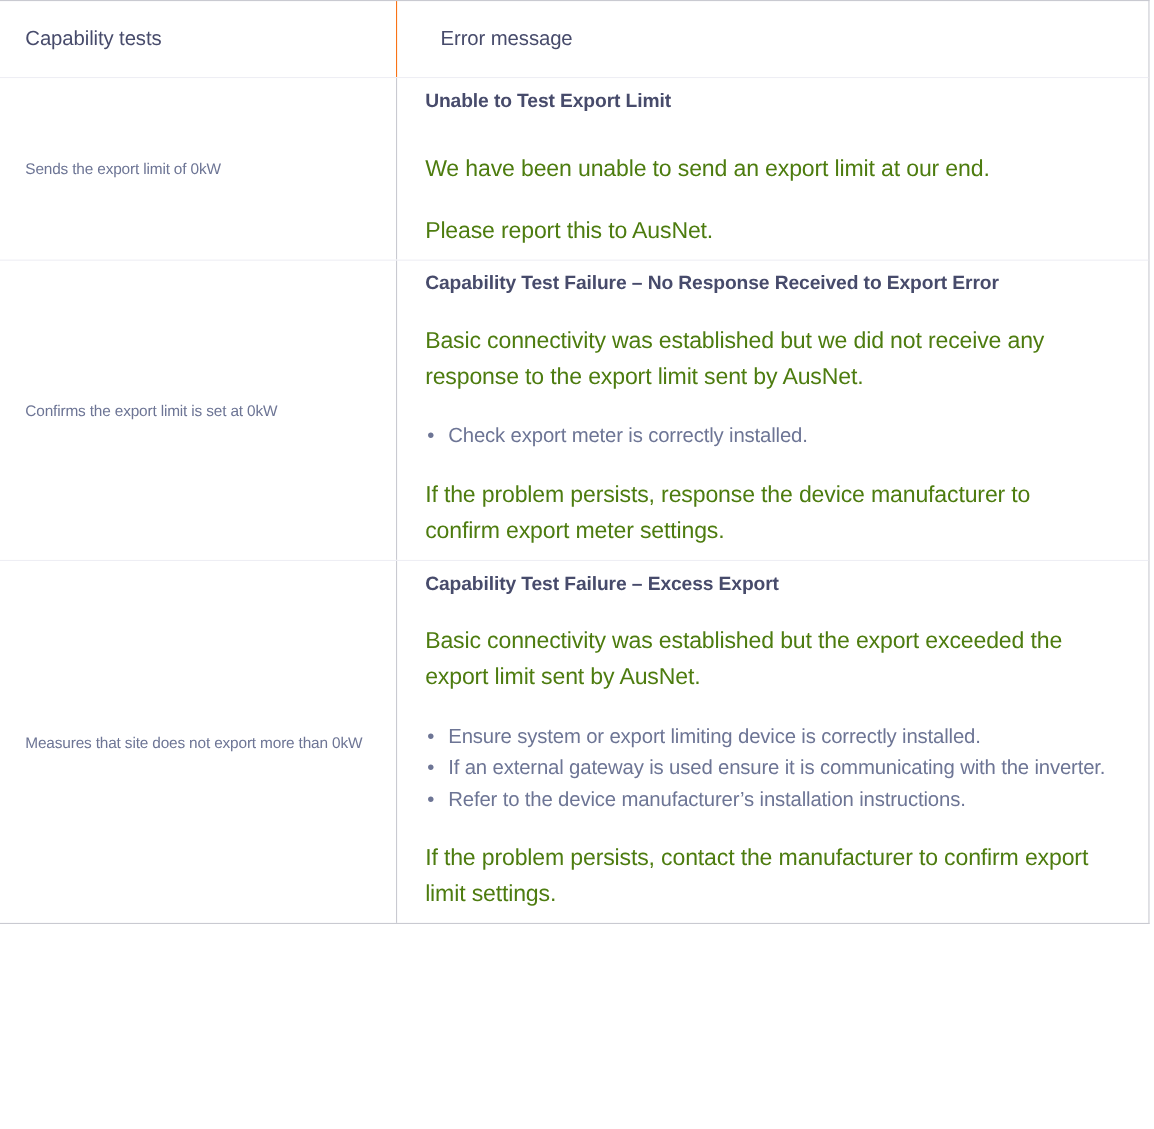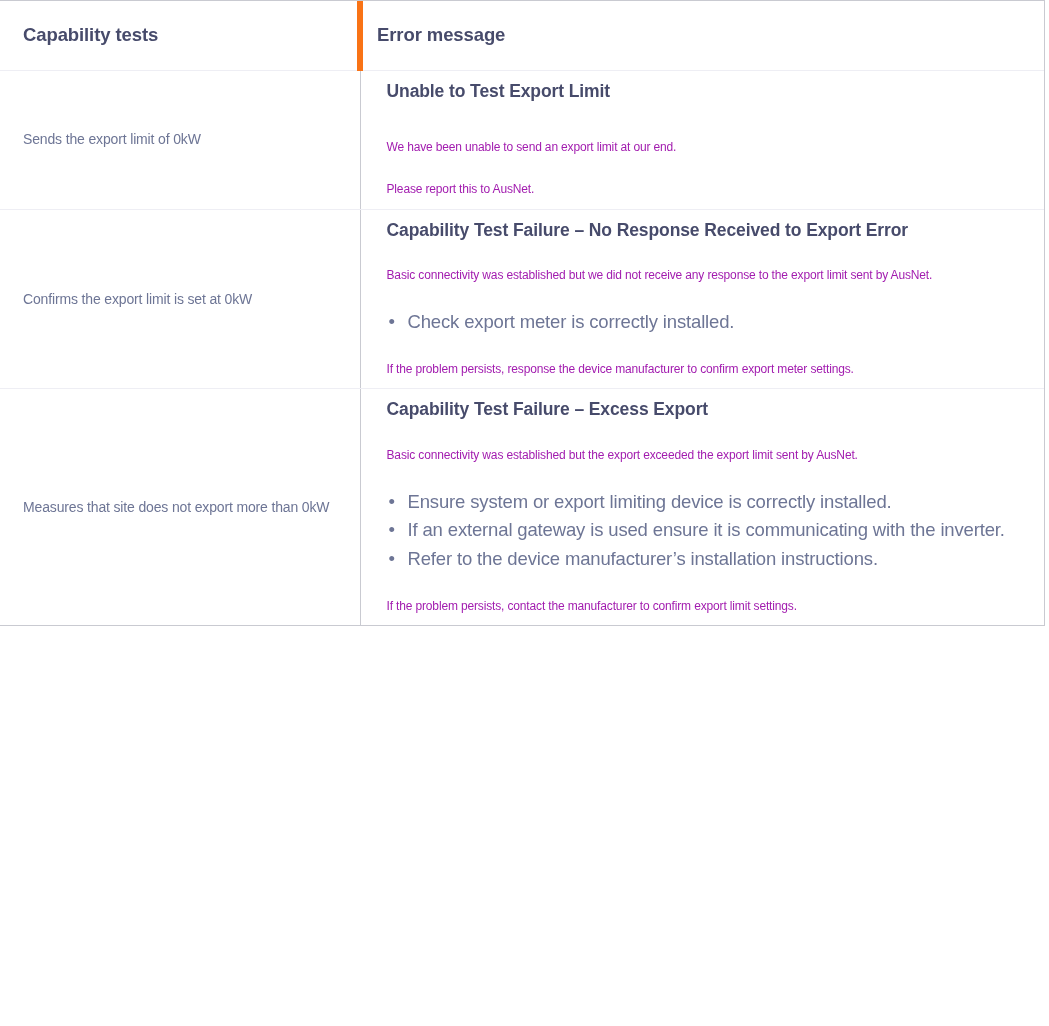"Capability tests" th.head-cell { font-weight: bold -> normal }
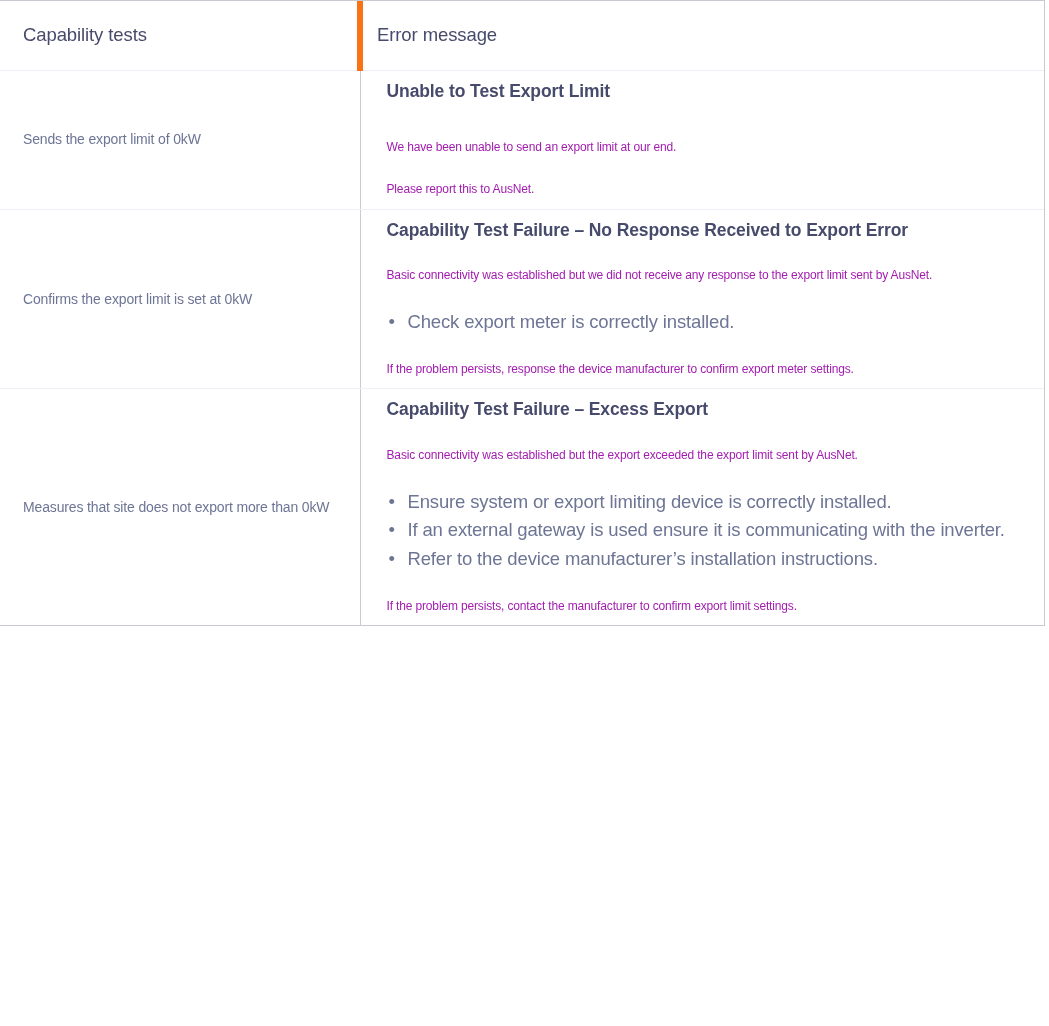"Error message" th.head-cell.error-head { border-left: 6px solid #f97316 -> 1px solid #f97316; padding-left: 14px -> 40px }
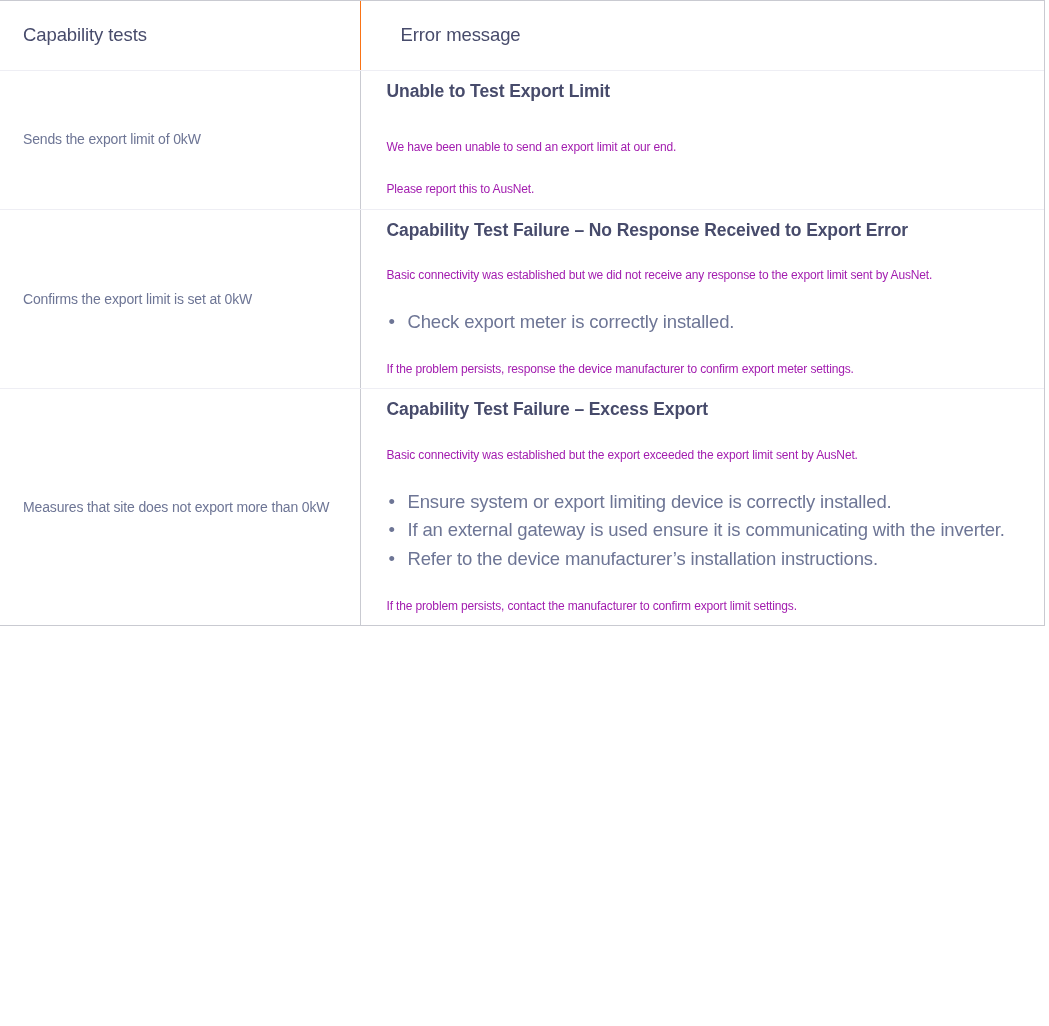"We have been unable to" .err-para { color: #a21caf -> #4d7c0f; font-size: 12px -> 21px }
